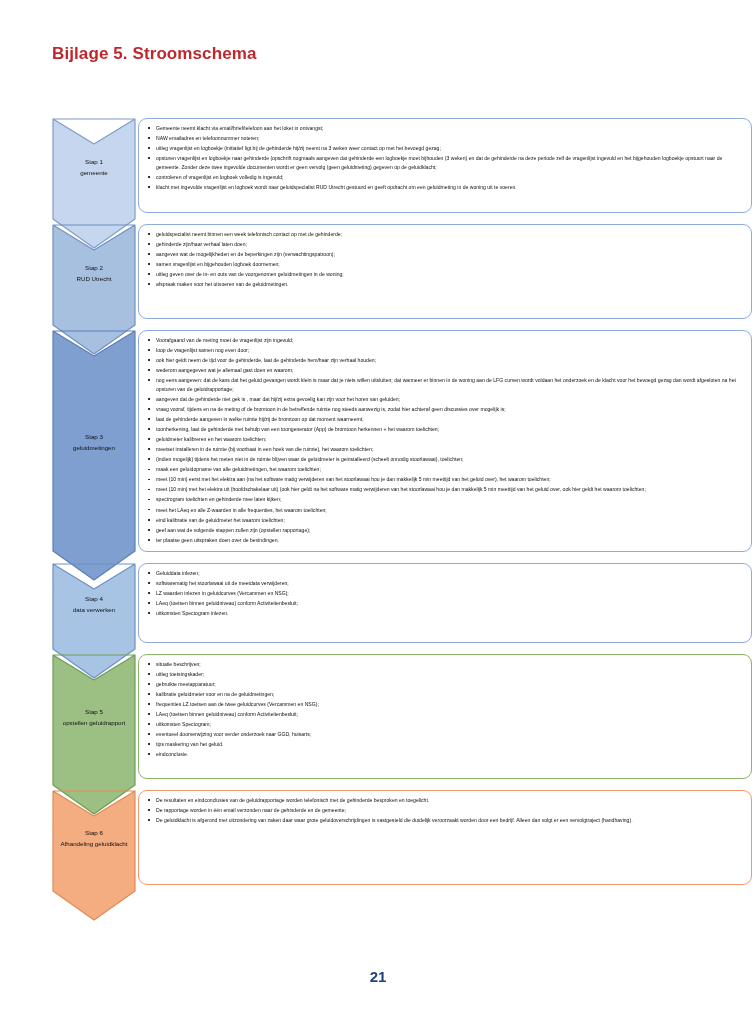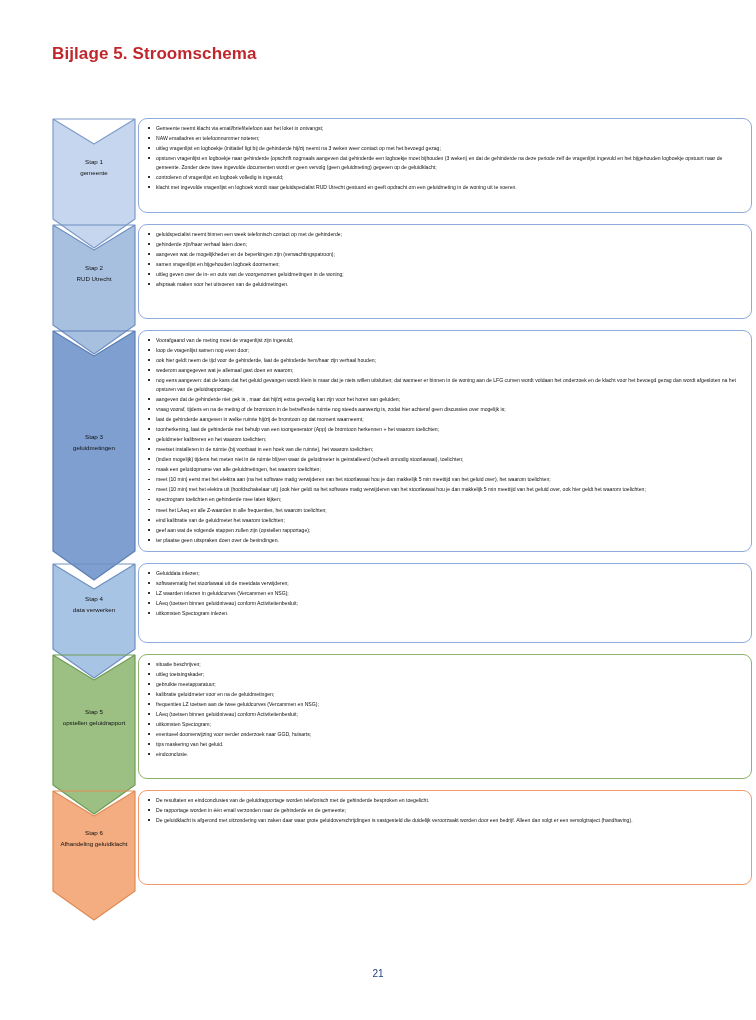"21" .pagenum { font-size: 10px -> 15px; font-weight: normal -> bold }
